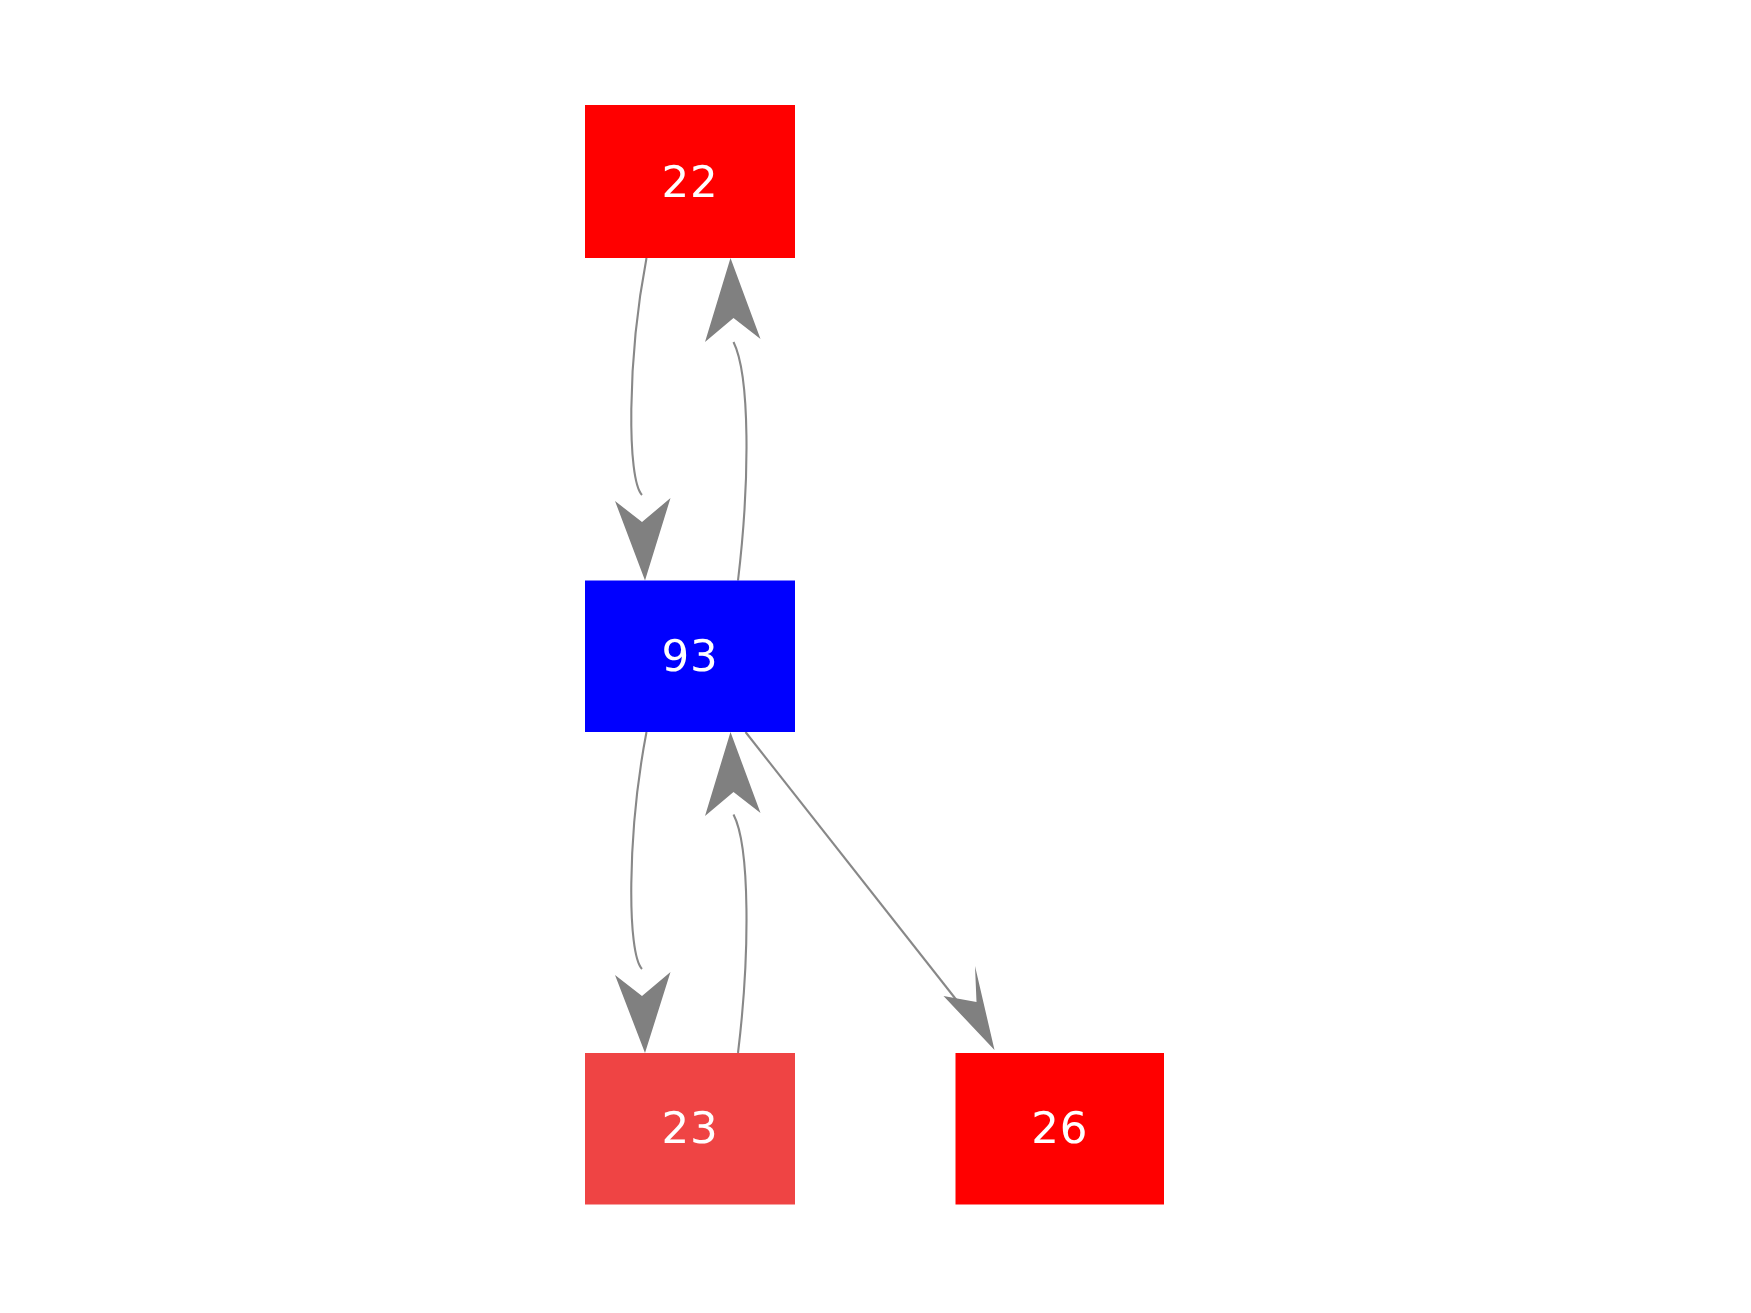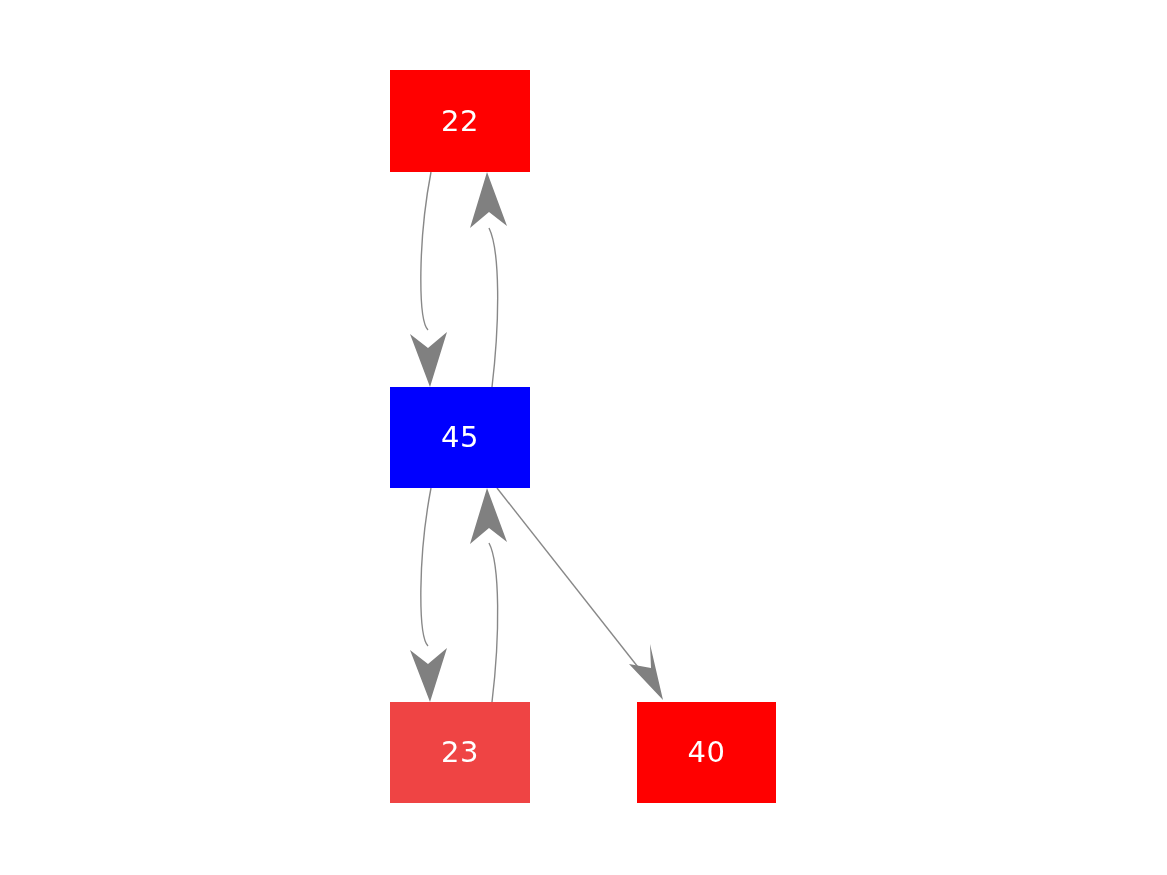"45" span.node-label { text: 45 -> 93 }
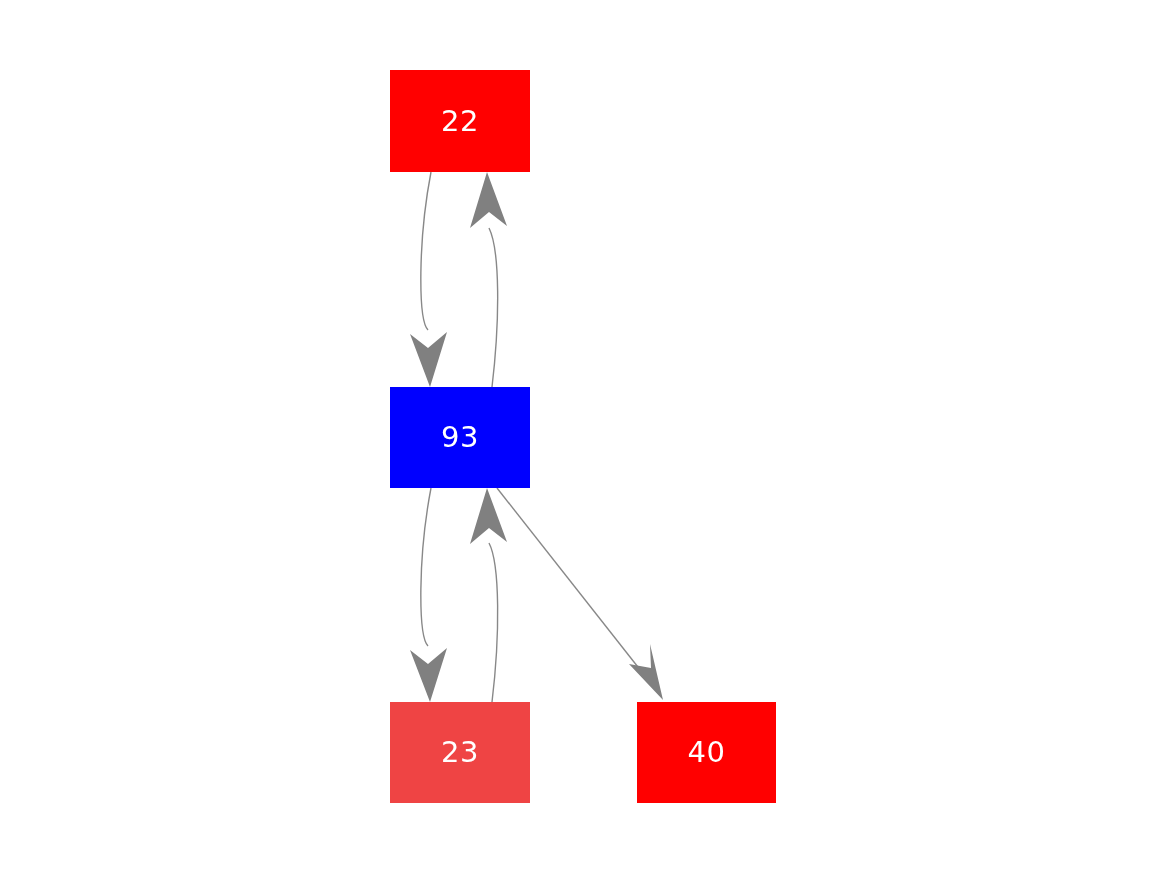"40" span.node-label { text: 40 -> 26 }
